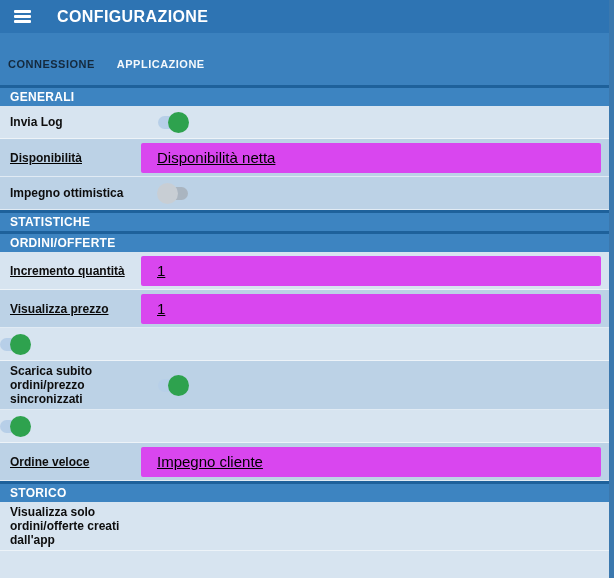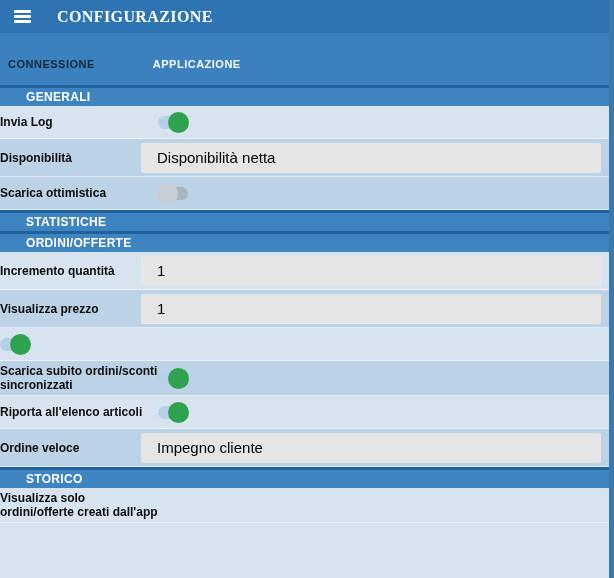"CONFIGURAZIONE" .appbar-title { font-family: Liberation Serif, serif -> none }
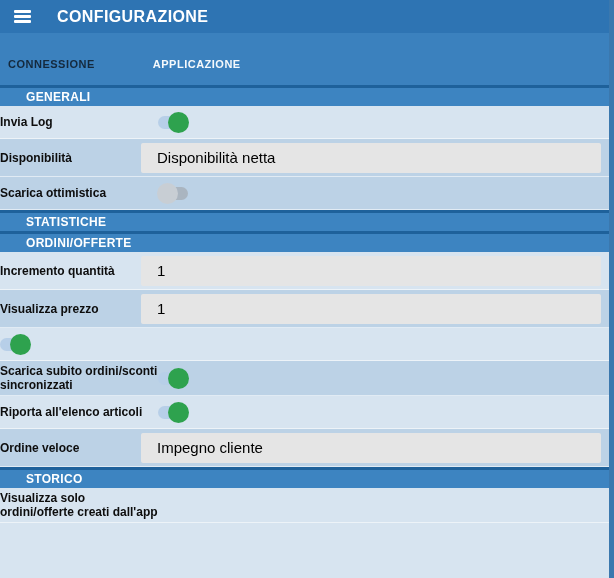"APPLICAZIONE" .tab:not(.selected) { margin-left: 36px -> none }
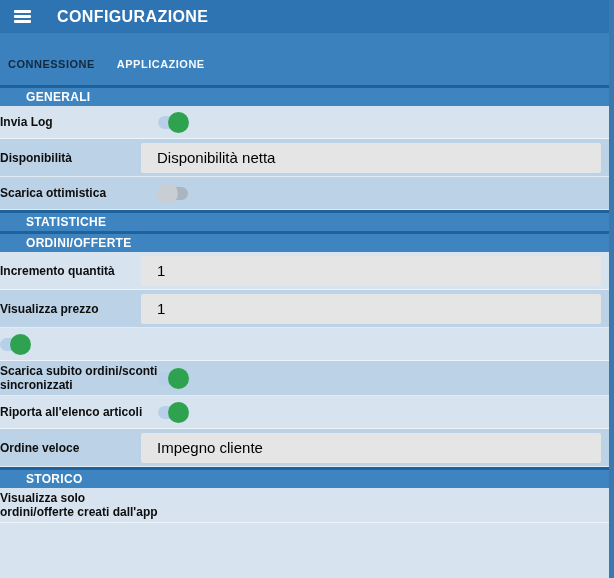"GENERALI" .section-header { padding-left: 26px -> 10px }
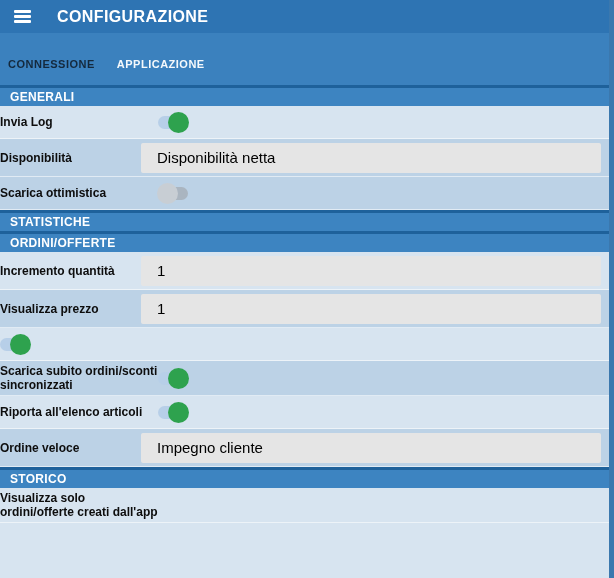"Invia Log" .row-label { padding-left: none -> 10px }
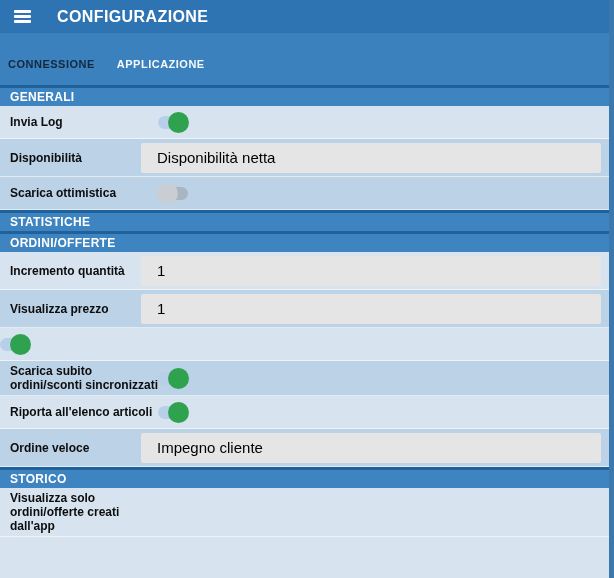"Disponibilità" .row.input-row { text-decoration: none -> underline }
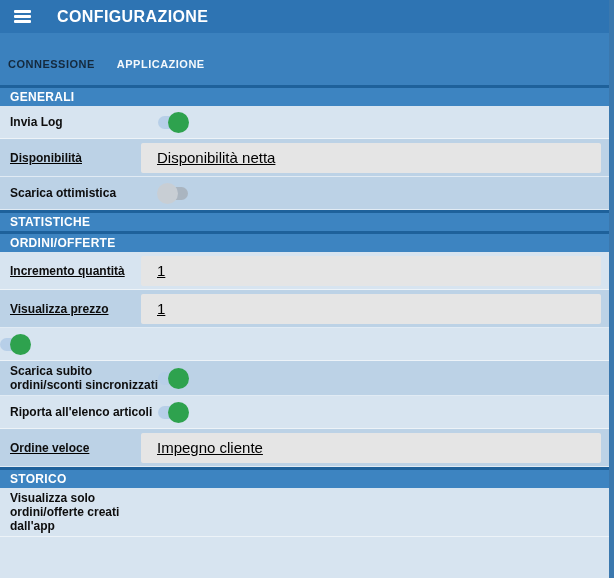"Disponibilità netta" .field { background: #e5e5e5 -> #d946ef }
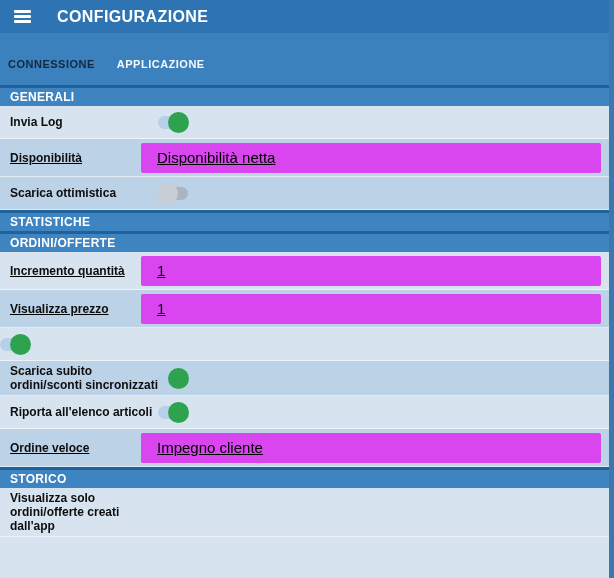"Scarica ottimistica" div.row-label { text: Scarica -> Impegno }
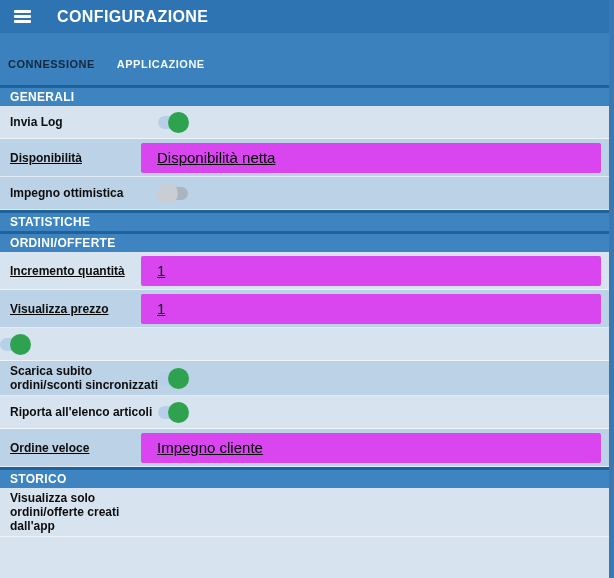"Scarica subito ordini/sconti" div.row-label { text: ordini/sconti -> ordini/prezzo }
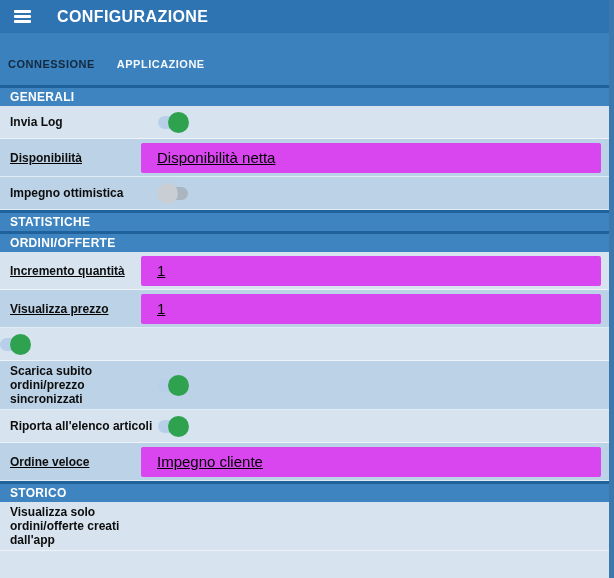"Riporta all'elenco articoli" div.row-label { html: <div>Riporta all'elenco articoli</div> -> none }
